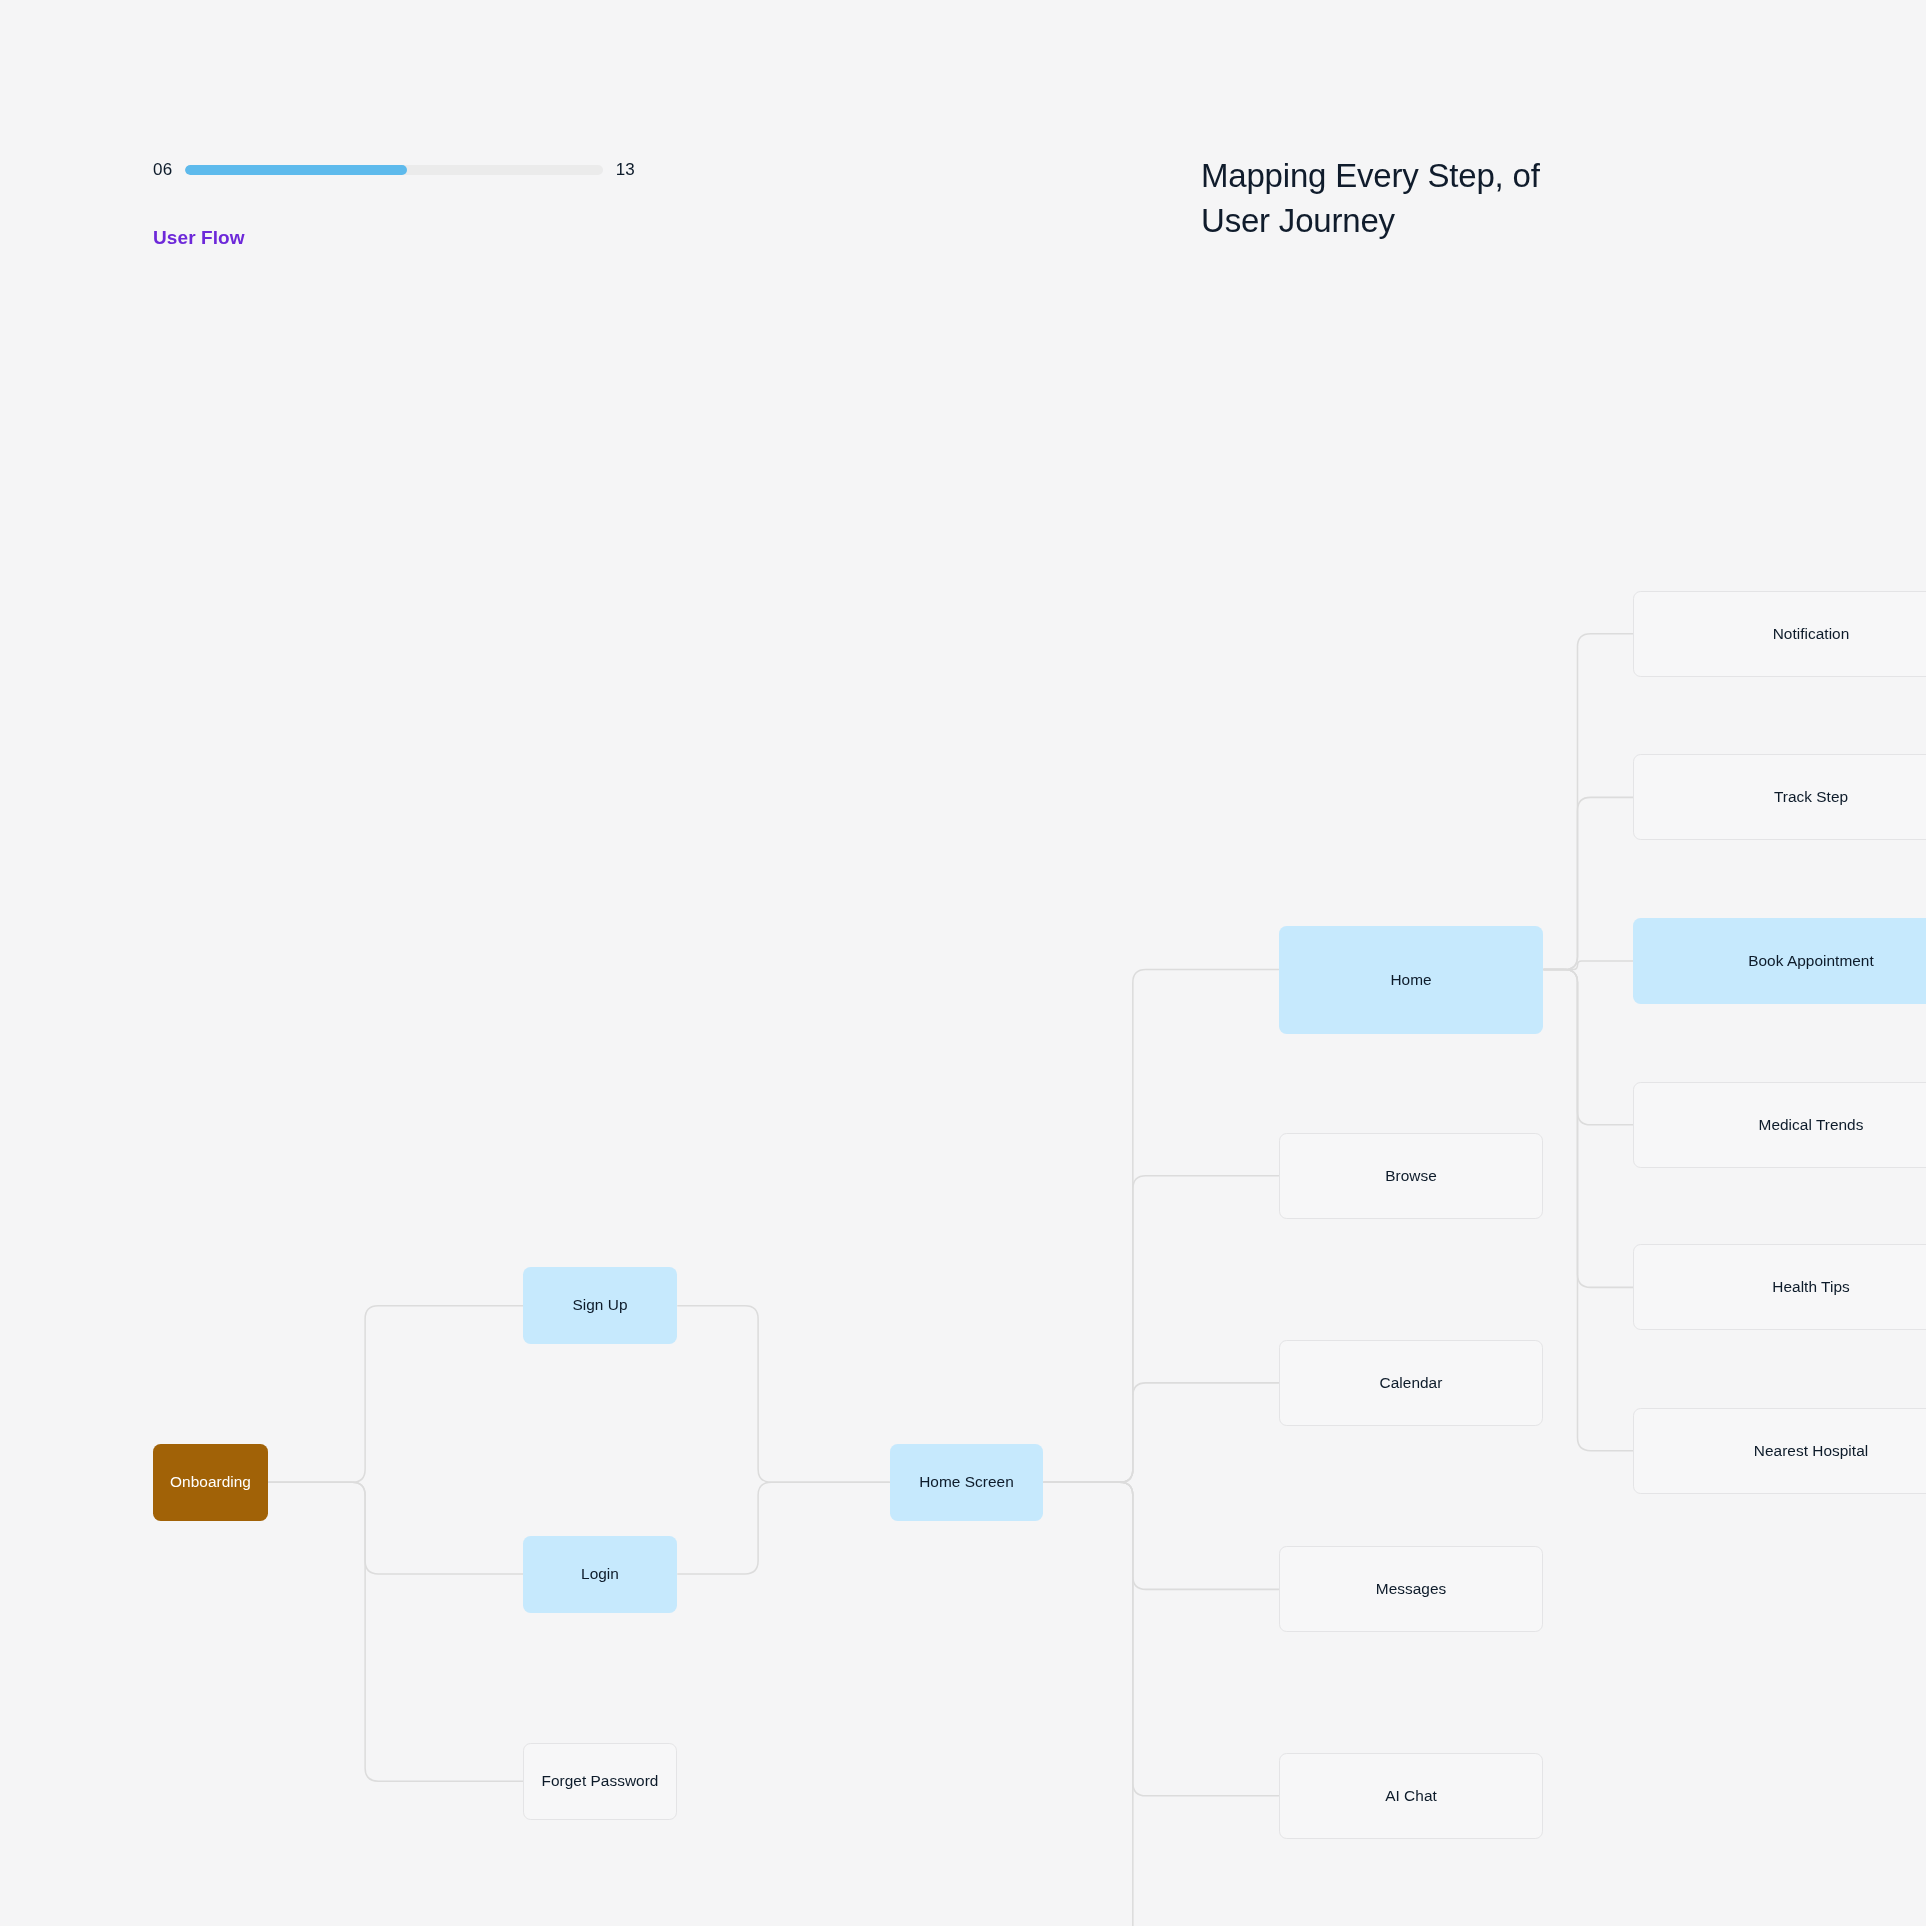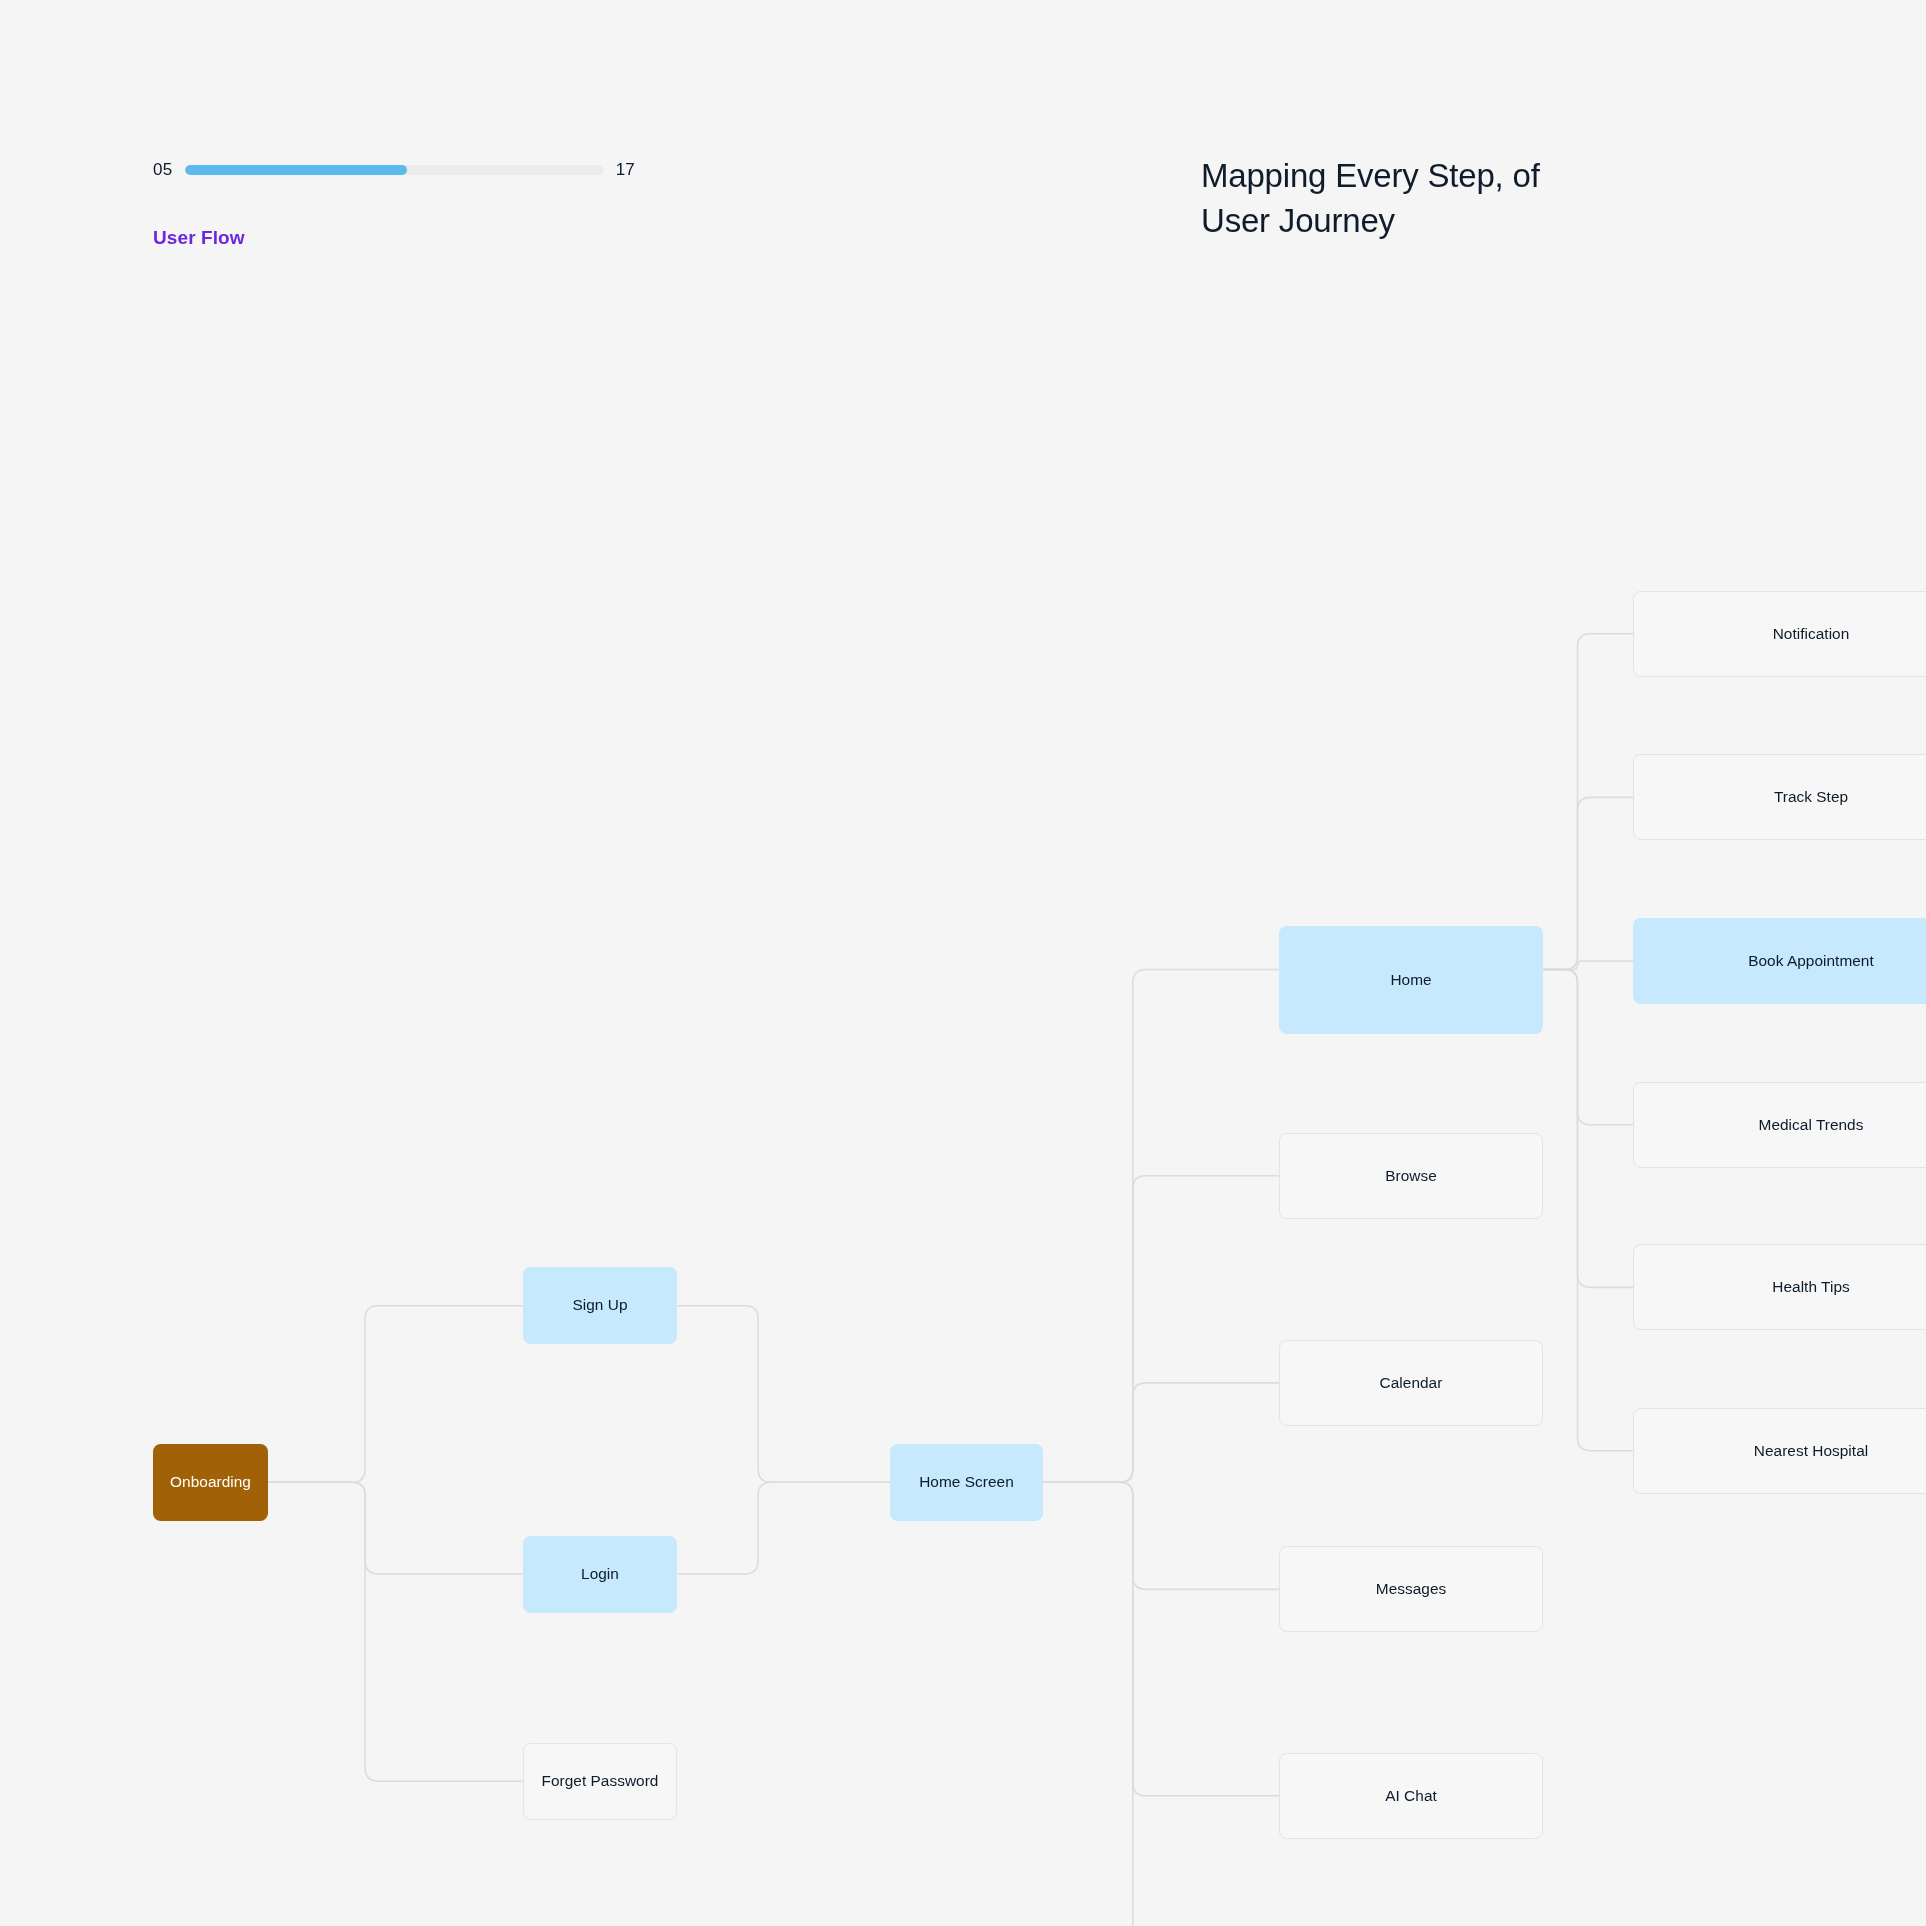"05" span.step-num { text: 05 -> 06 }
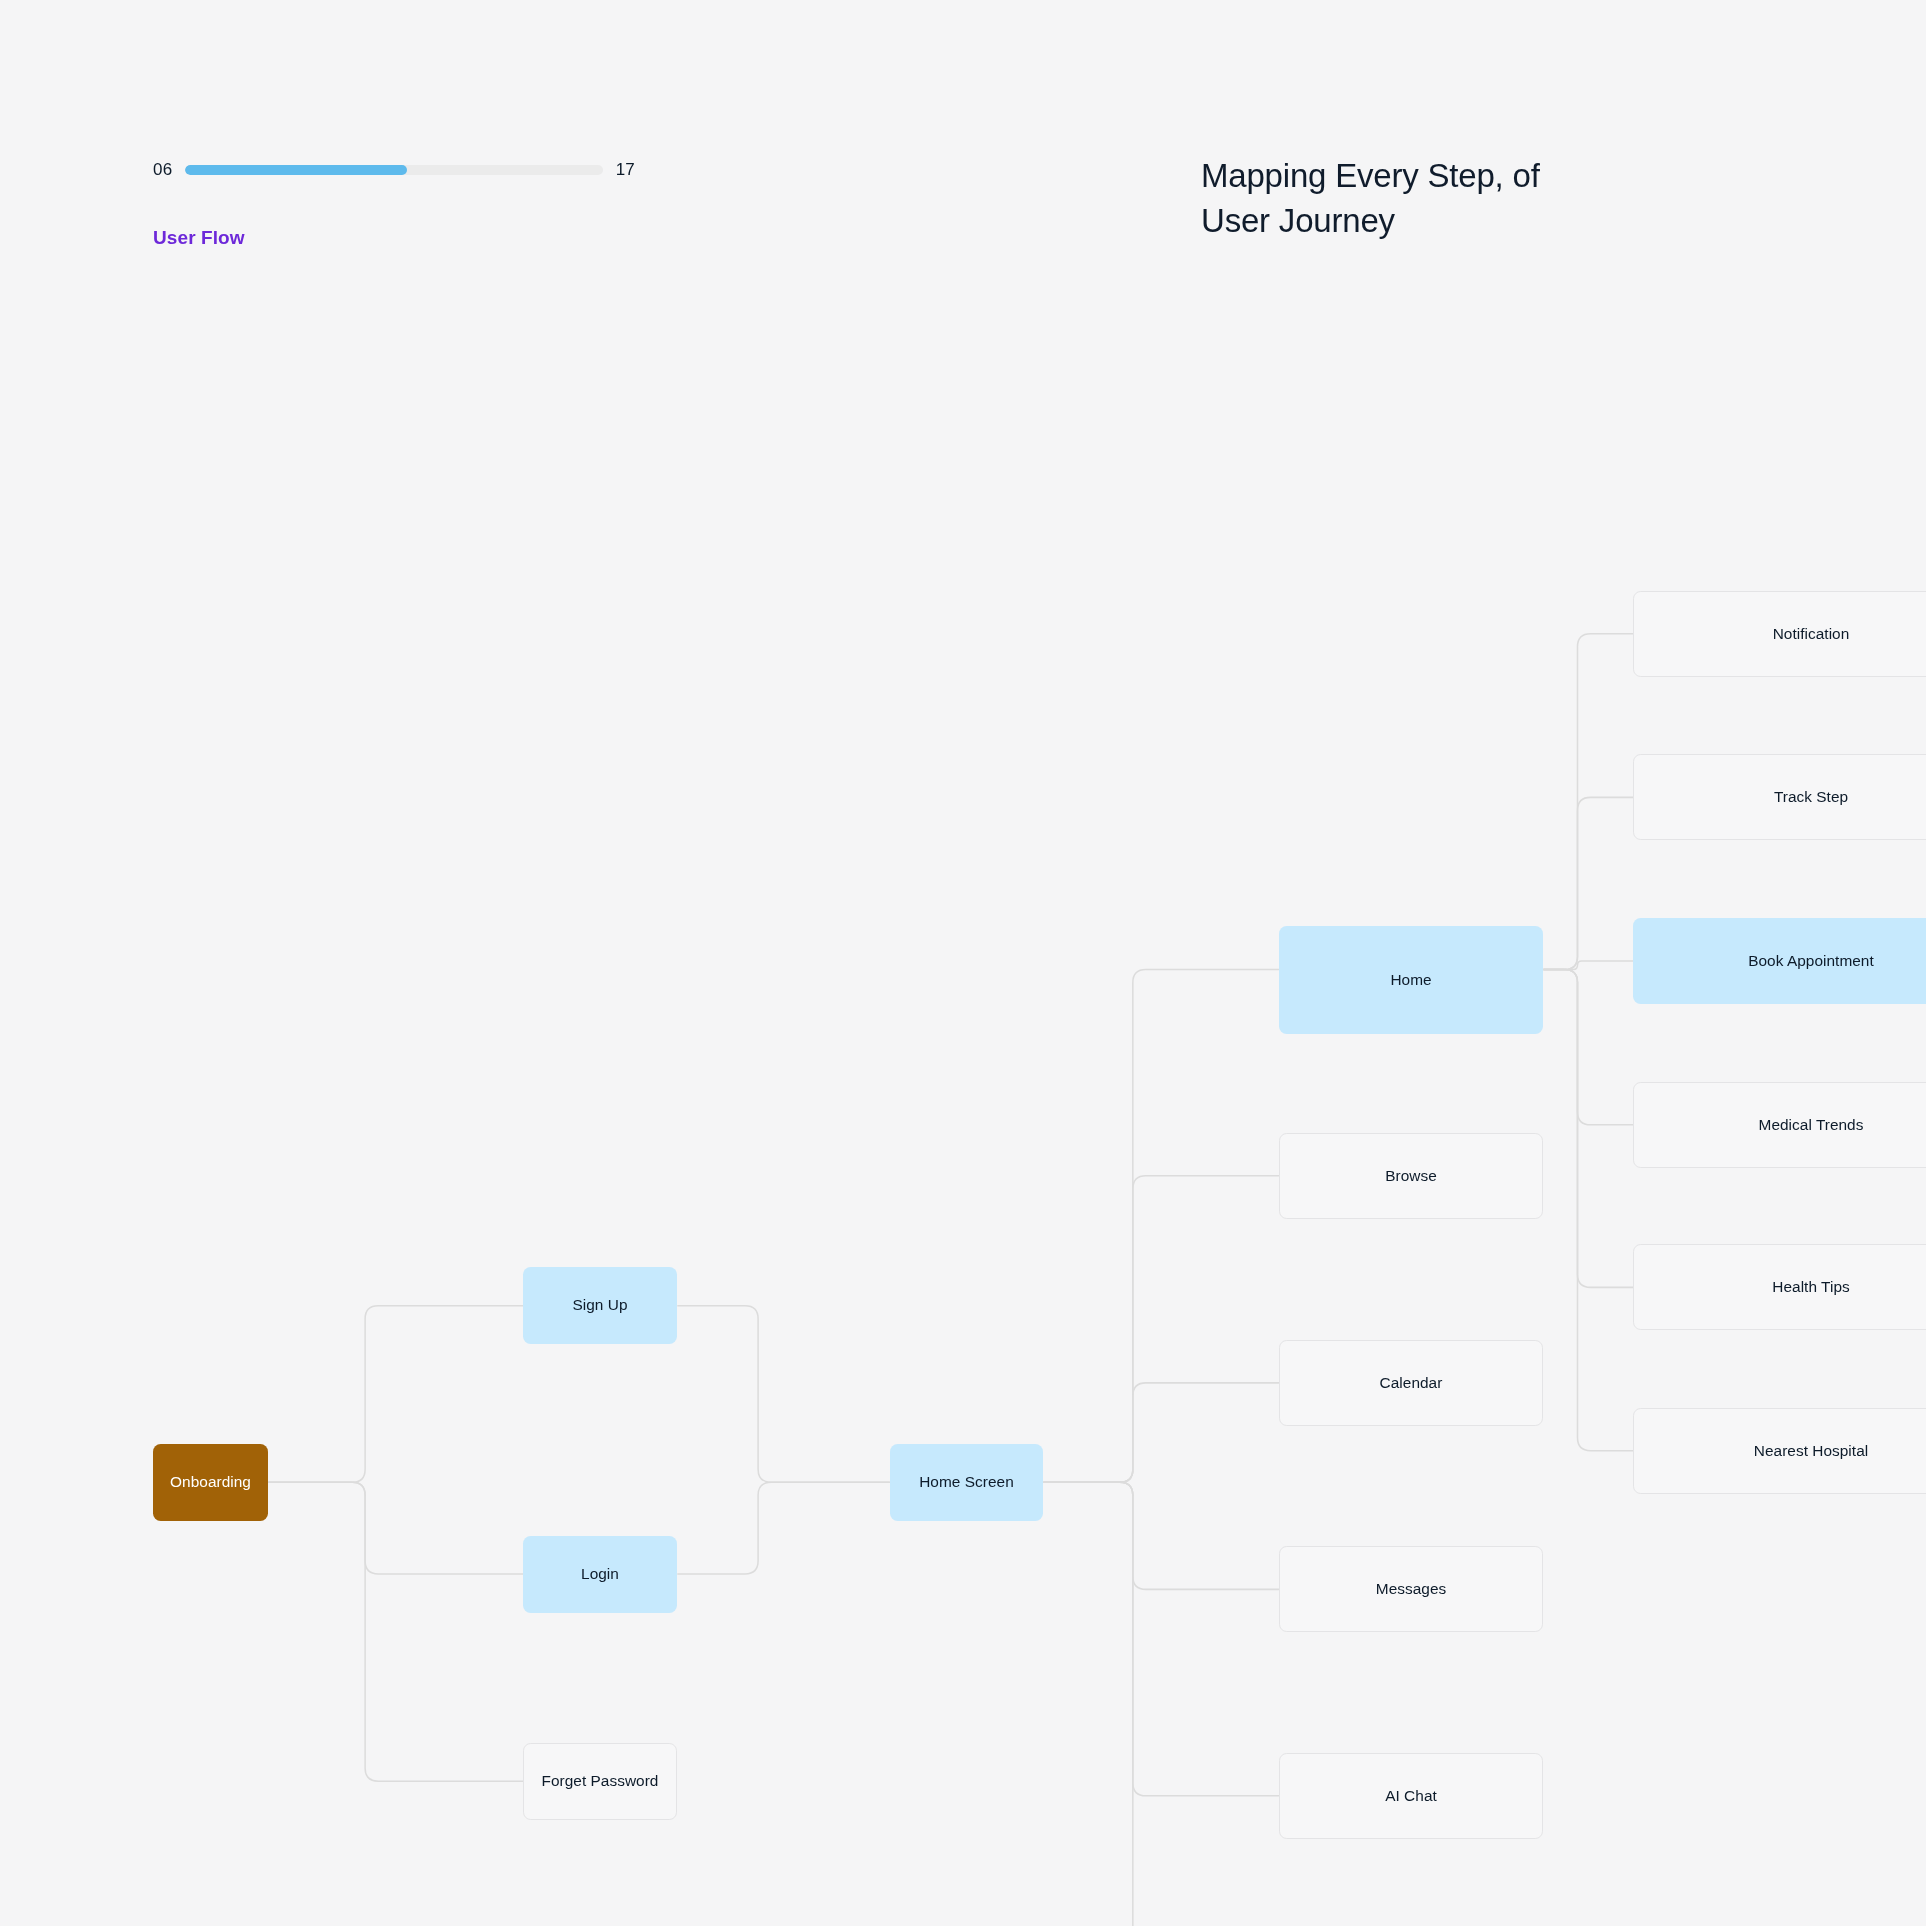"17" span.step-num { text: 17 -> 13 }
